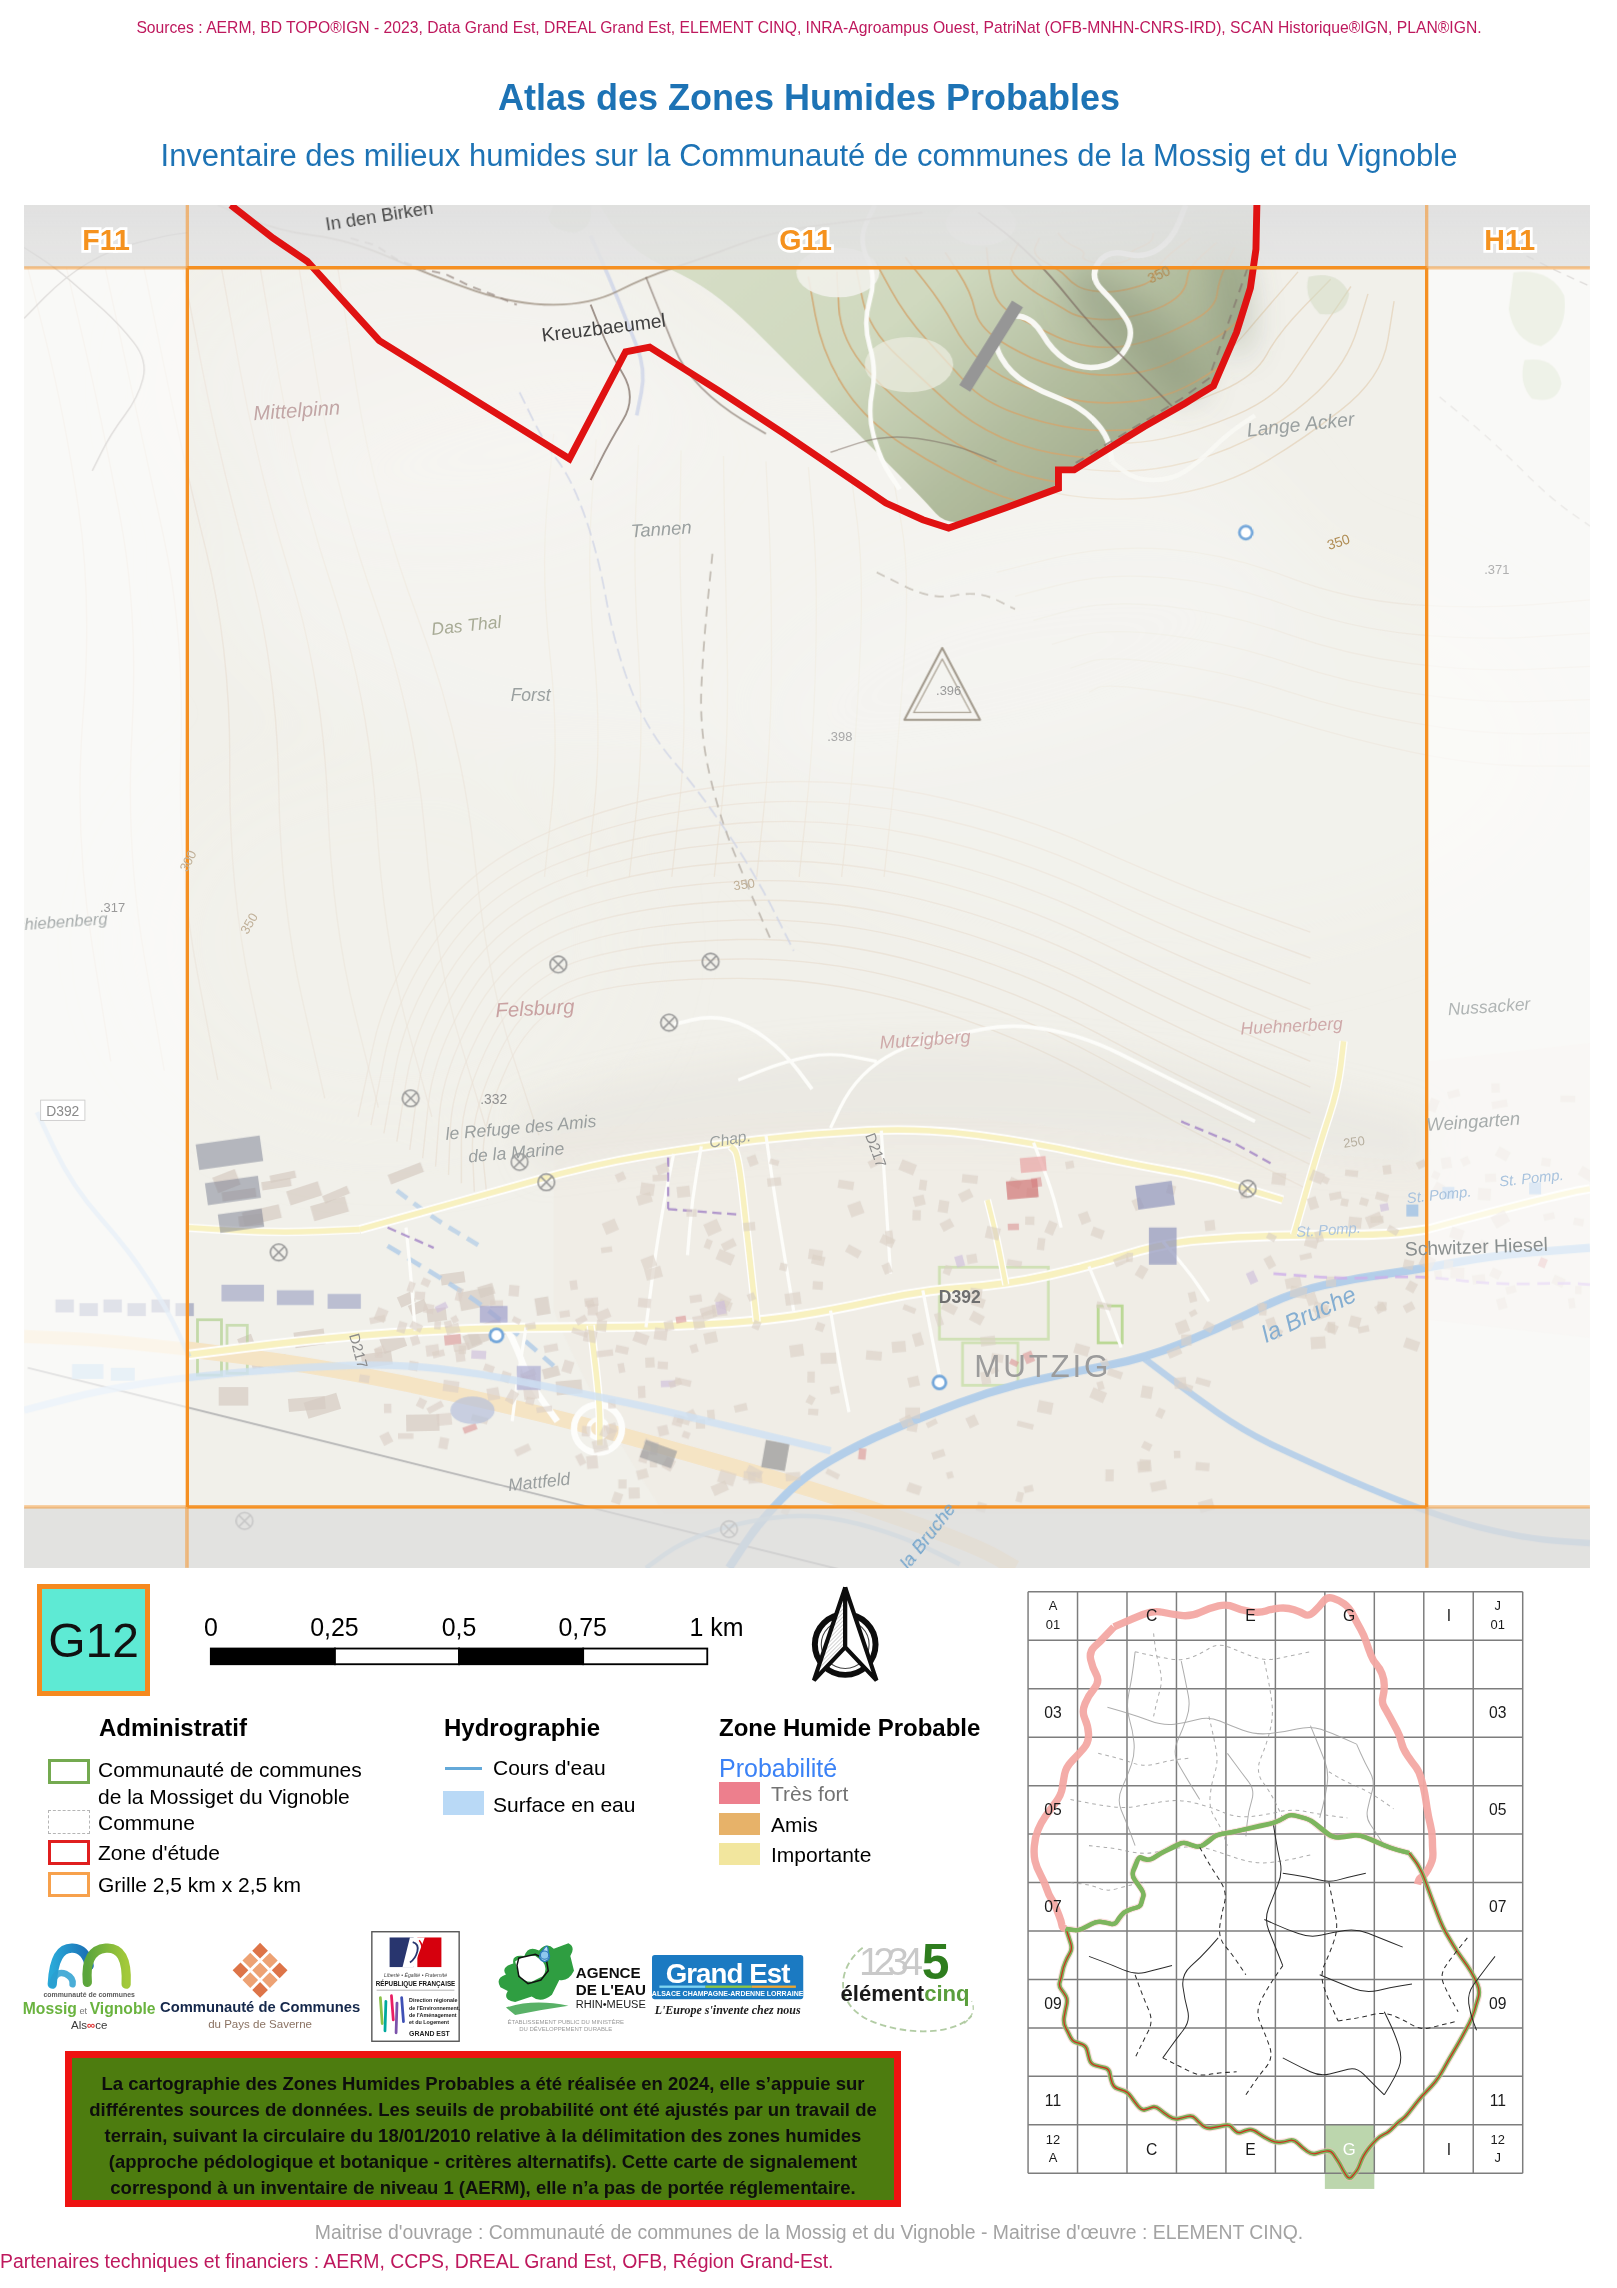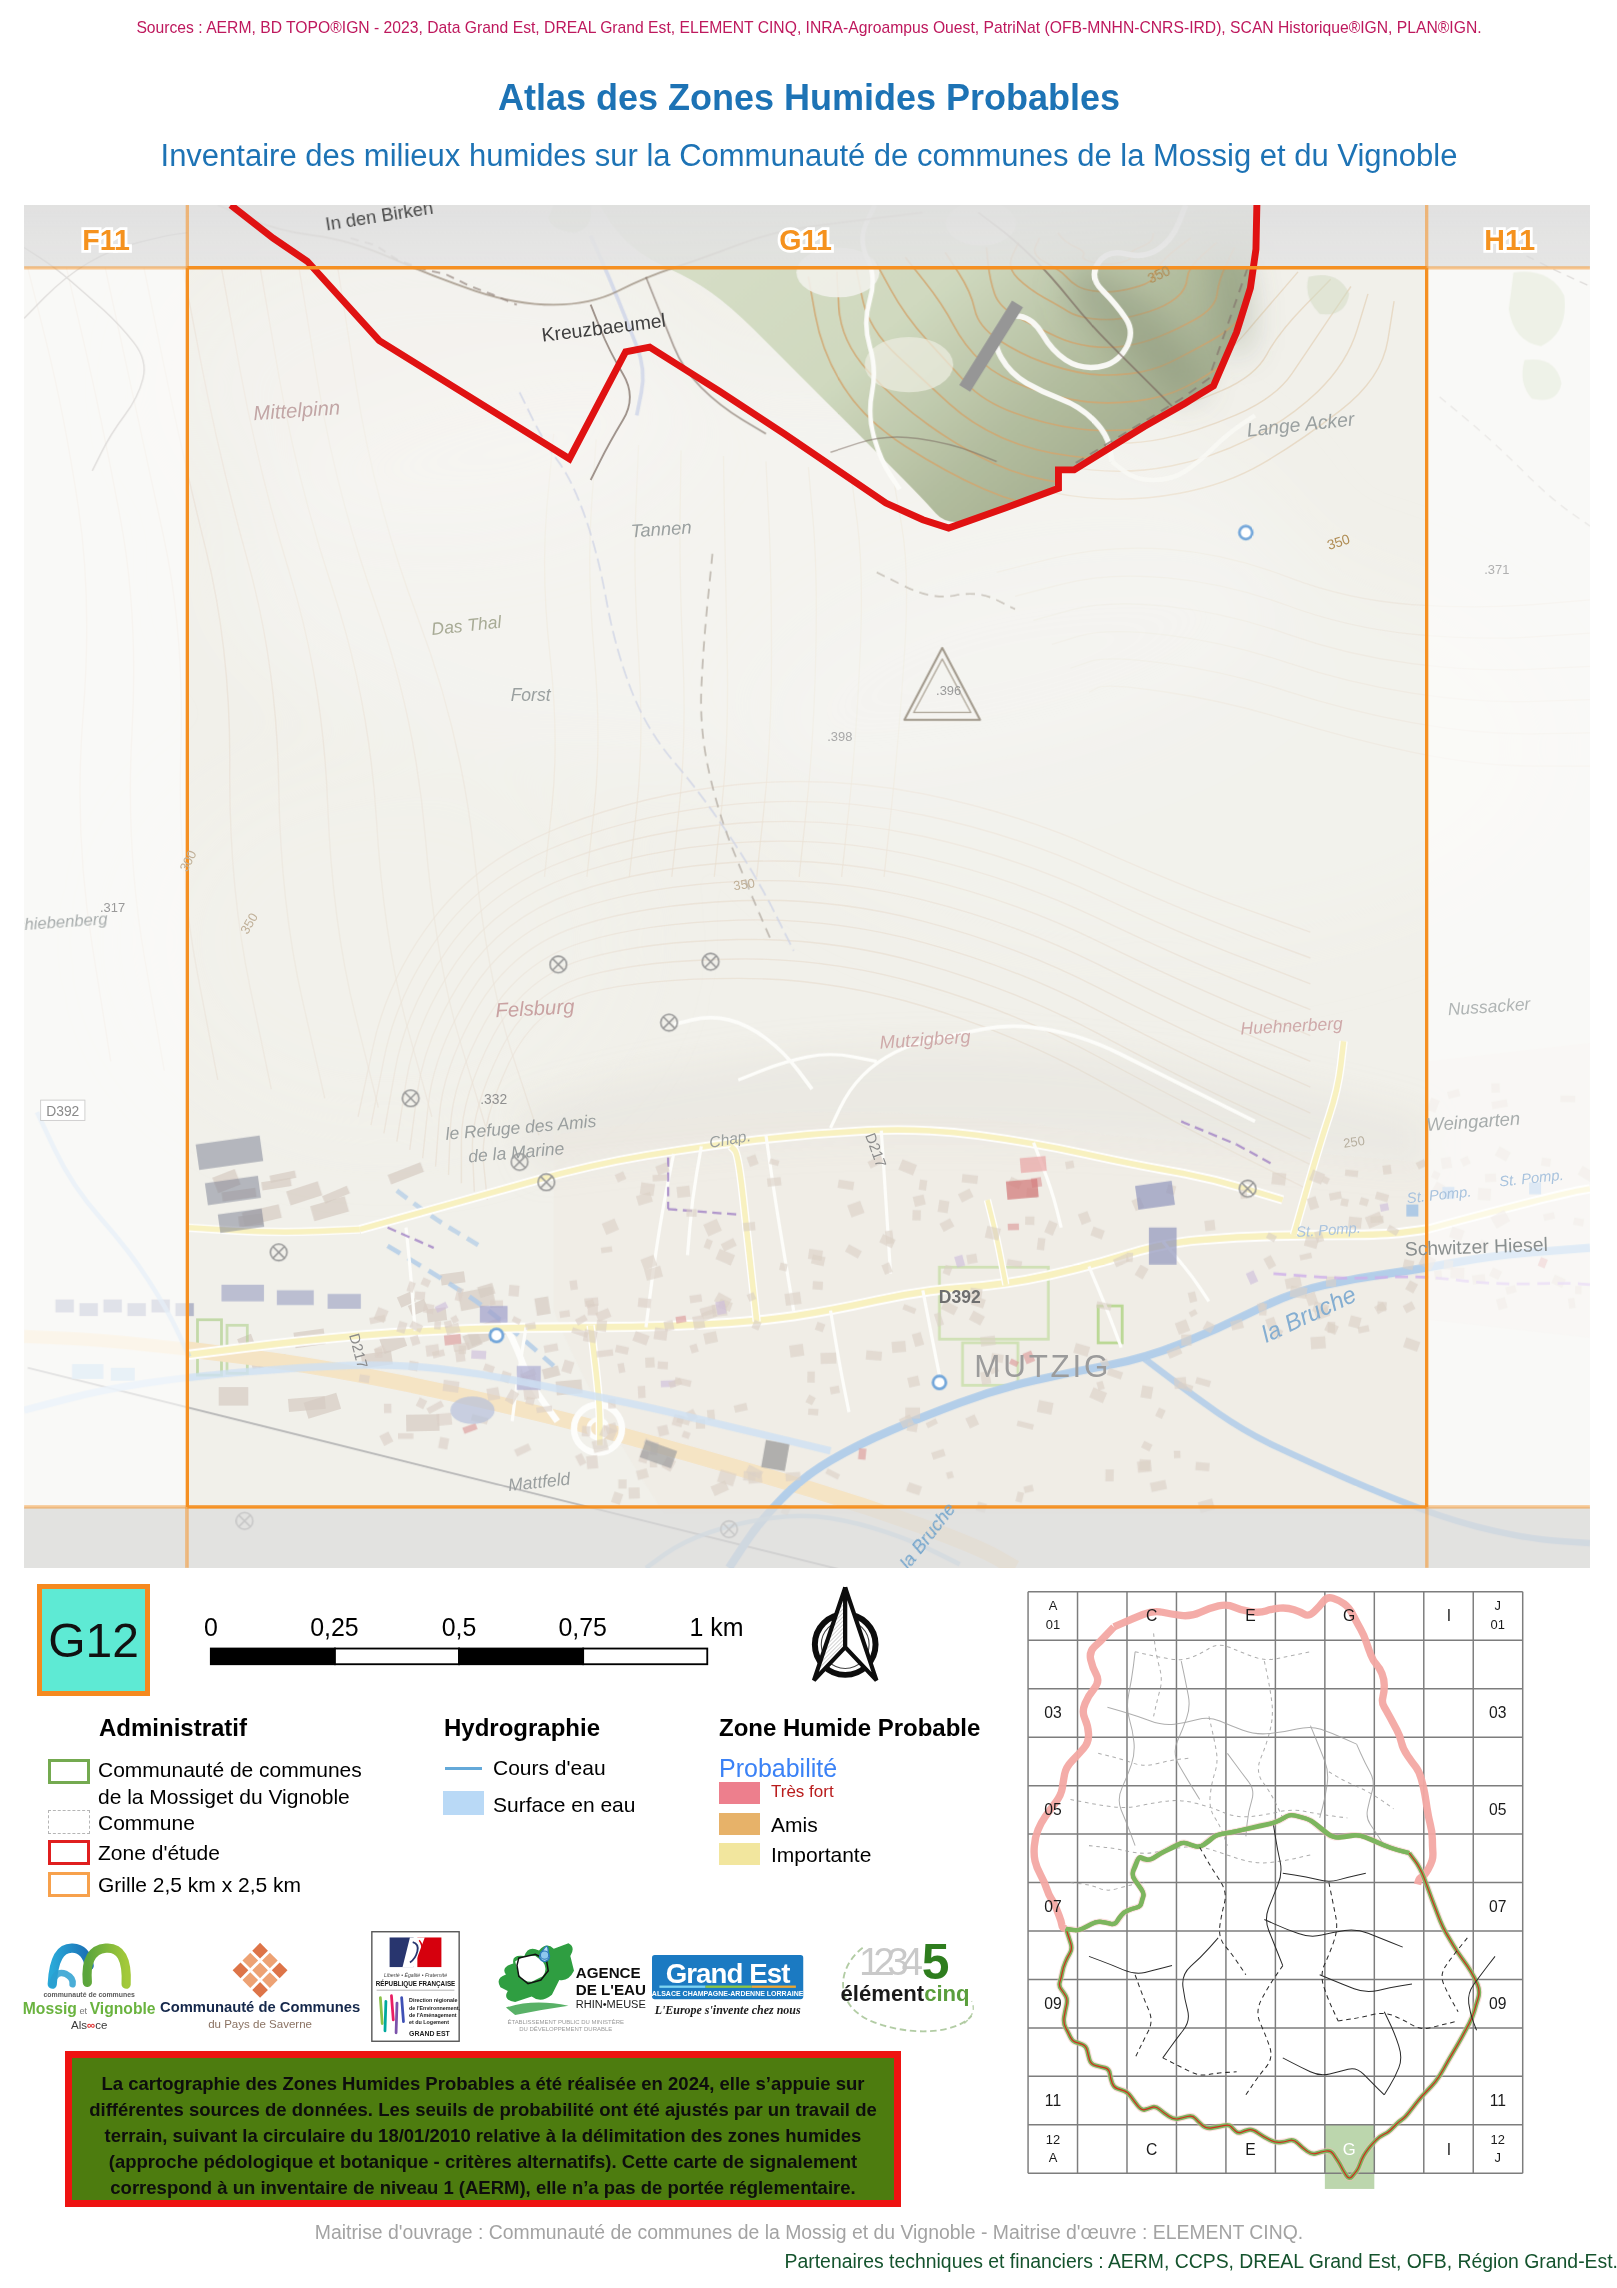"Très fort" div.abs { color: #b91c1c -> #737373; font-size: 17px -> 21px }
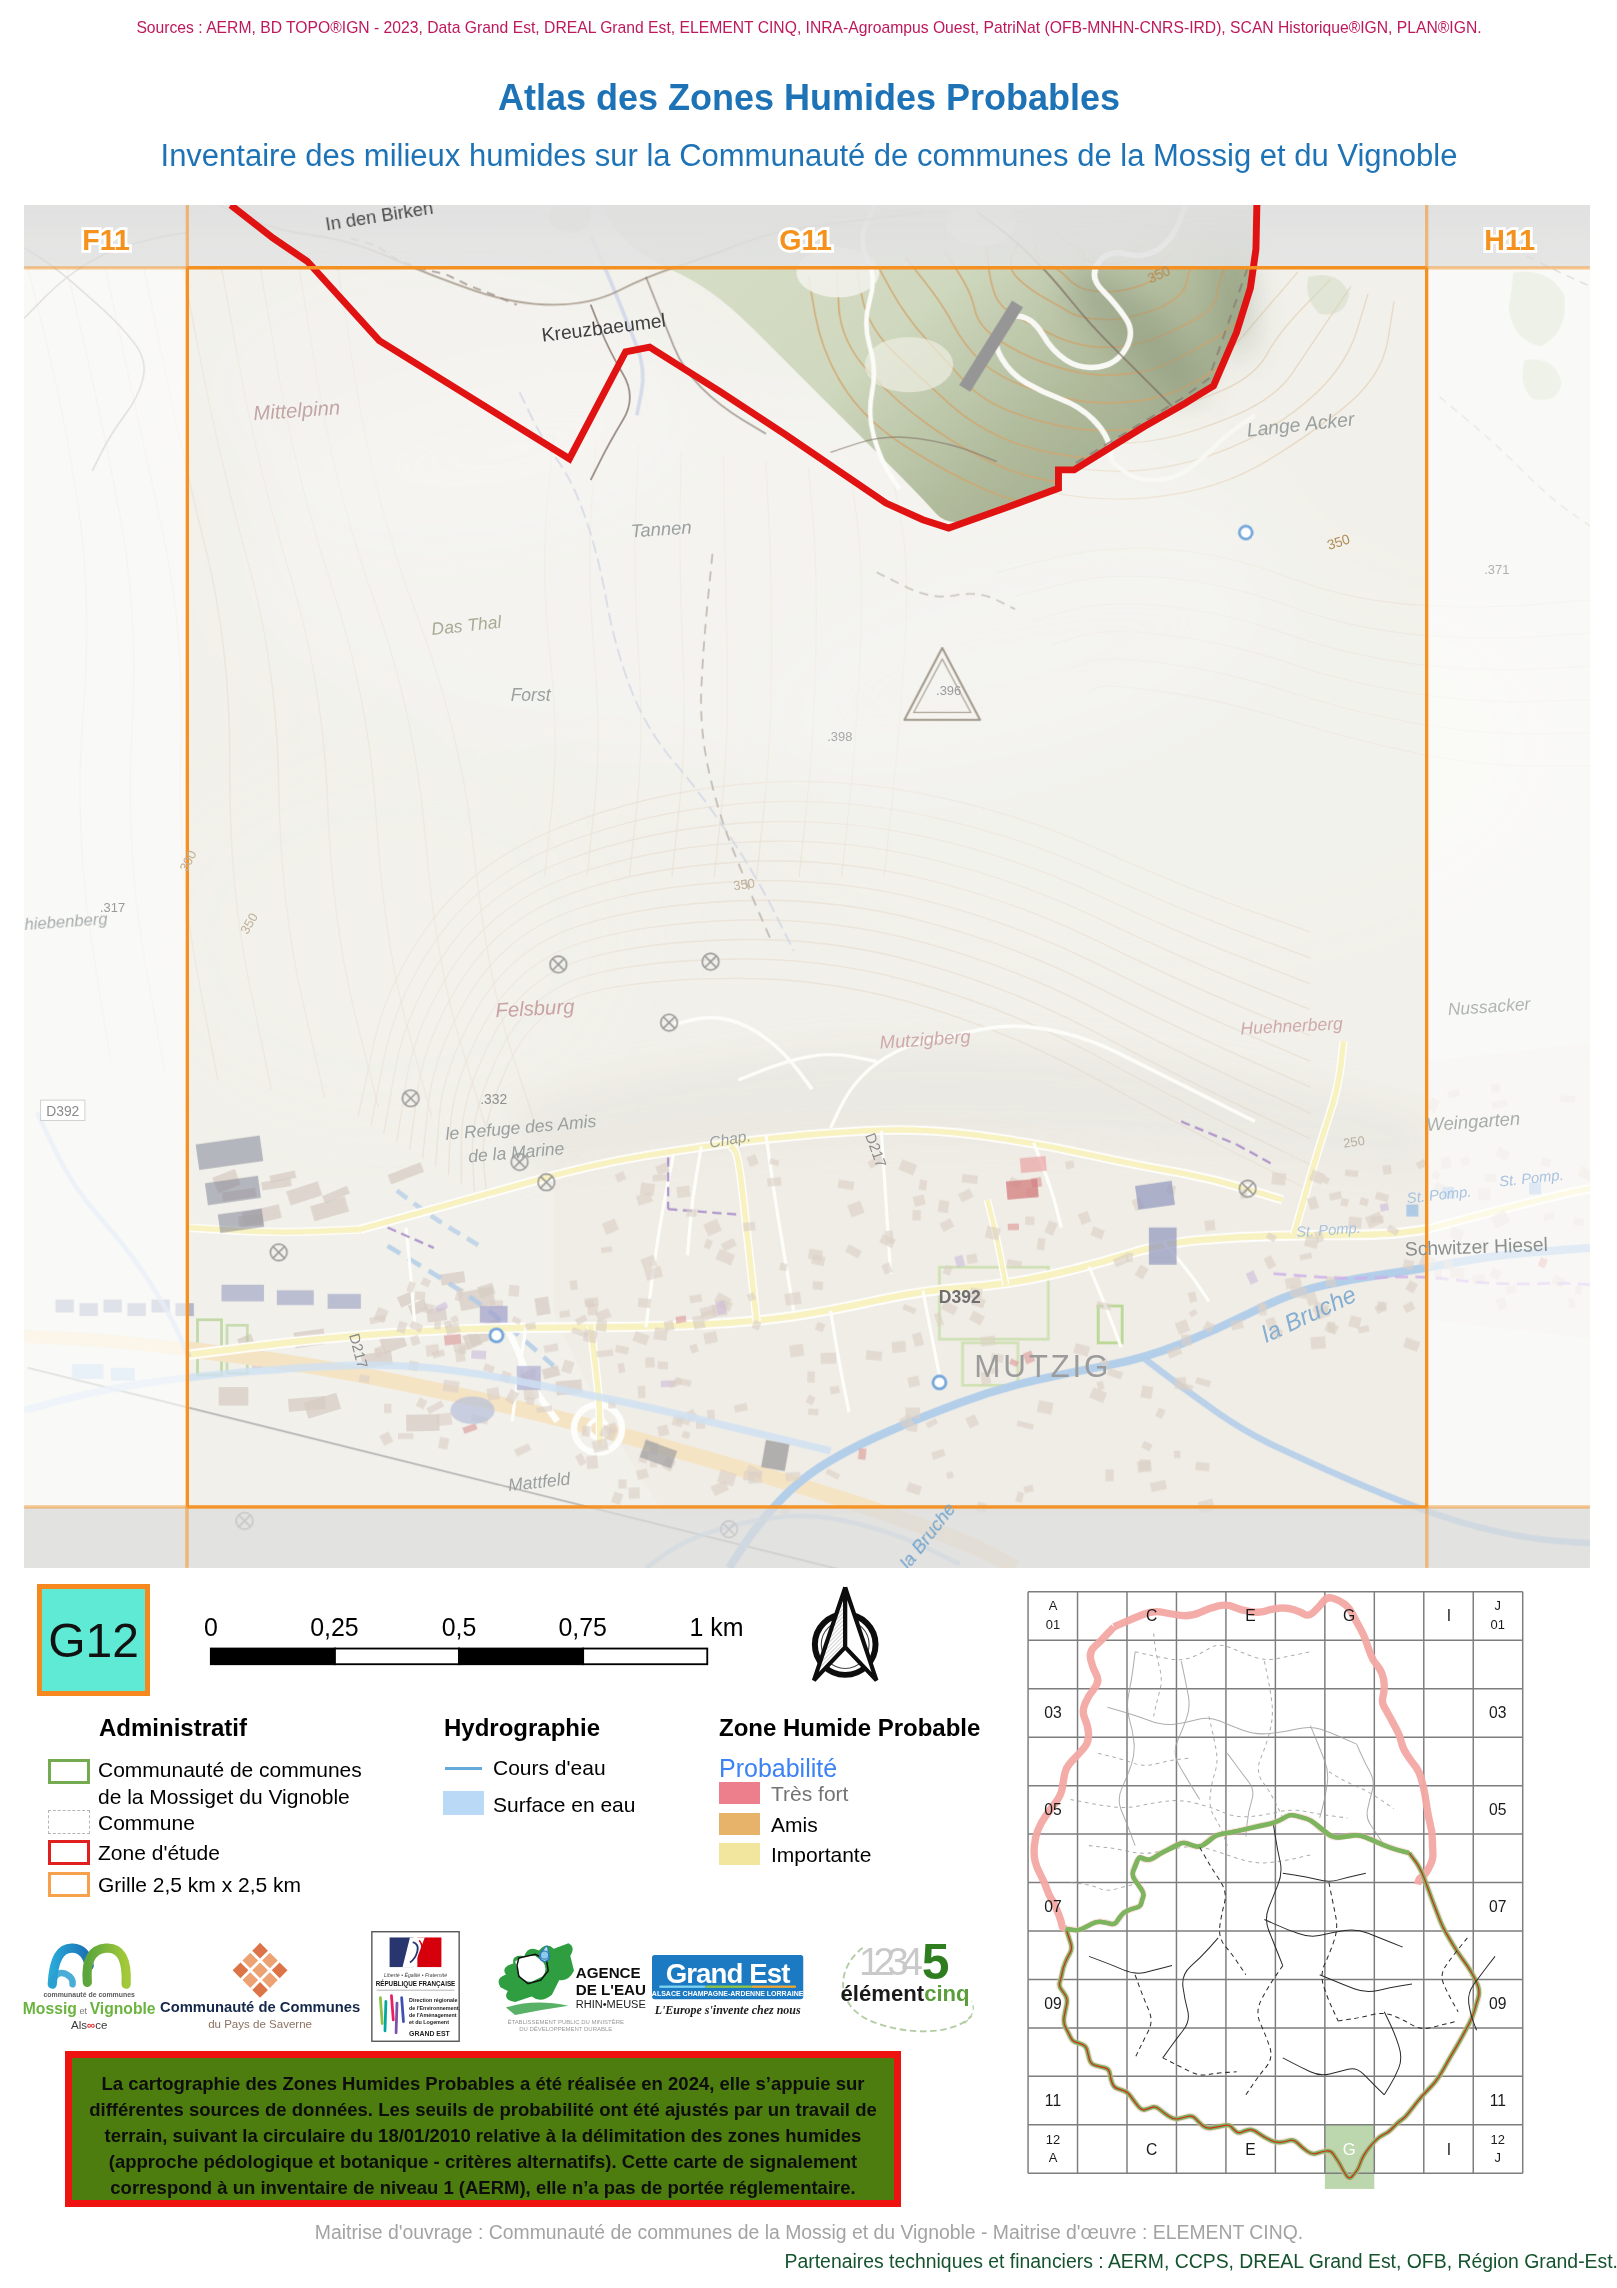"Partenaires techniques et financiers :" div.abs { color: #14532d -> #be185d; text-align: right -> left }
